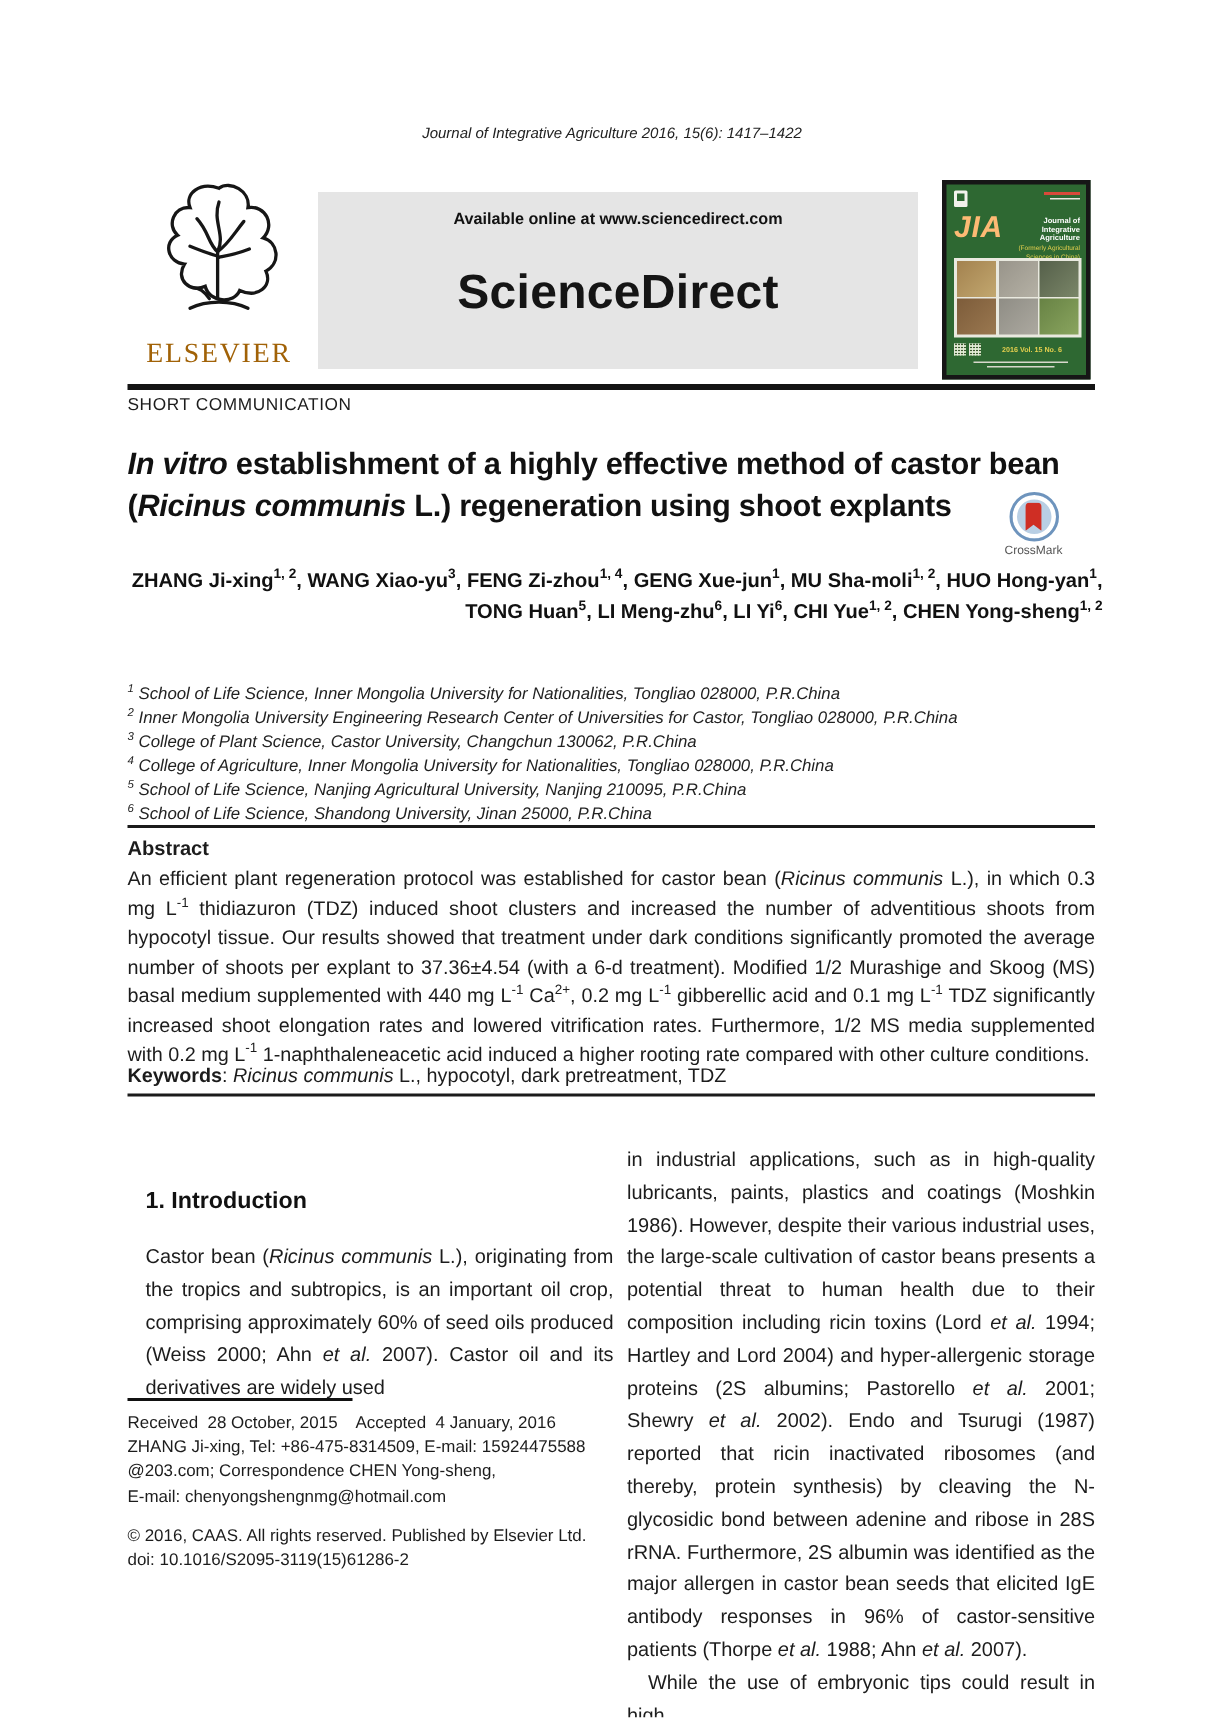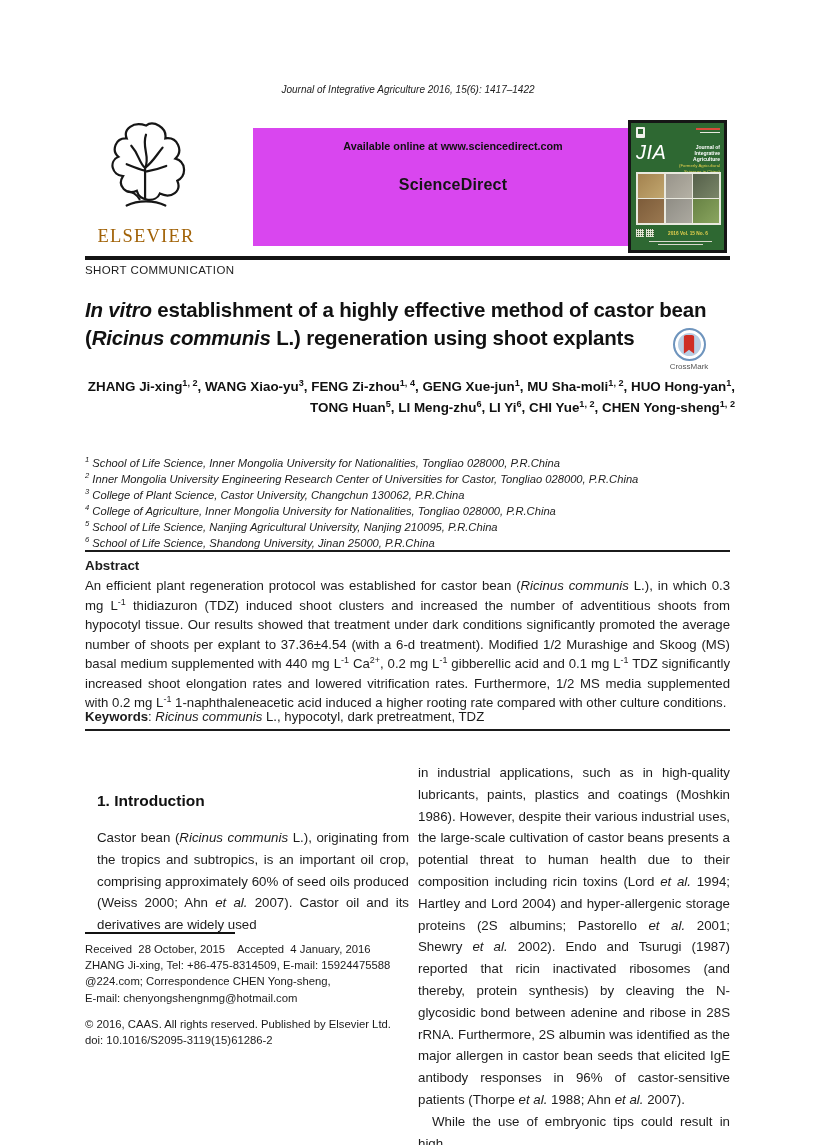"Available online at" .gray-banner { background: #d946ef -> #e5e5e5; margin-left: 41px -> none }
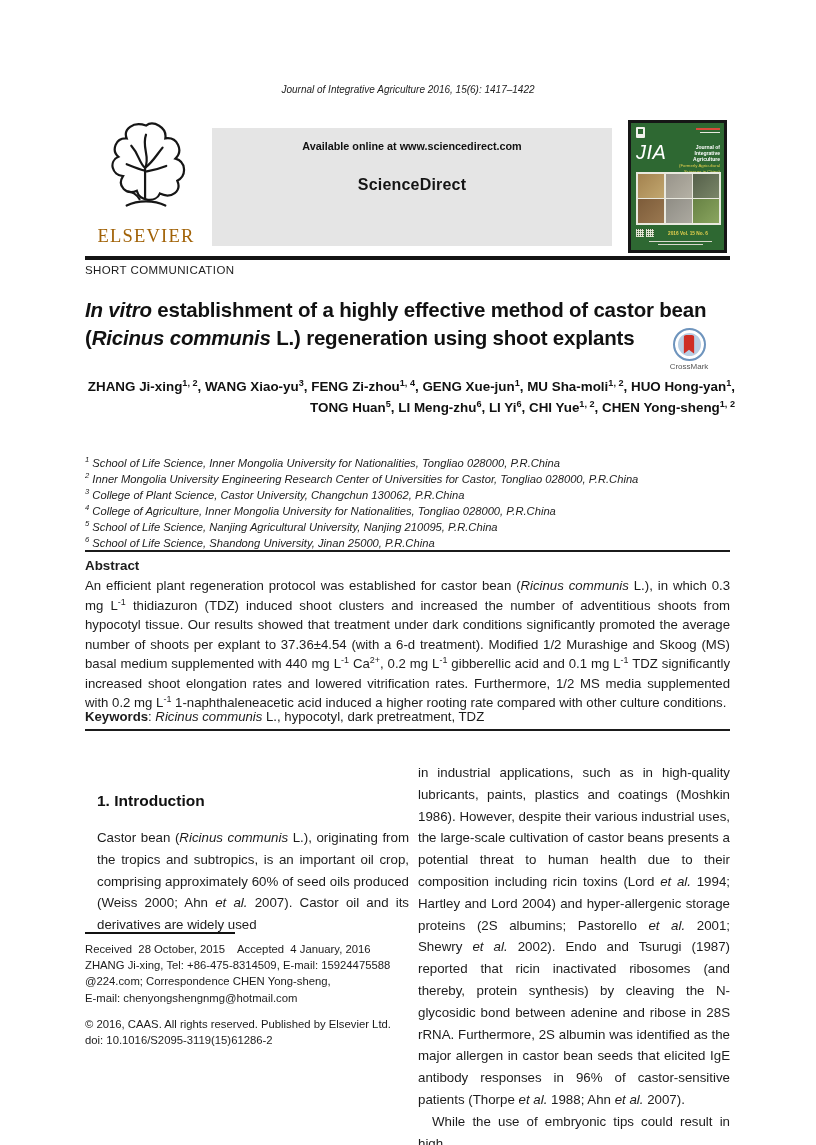"JIA" .cover-jia { color: #ffffff -> #fdba74; font-weight: normal -> bold }
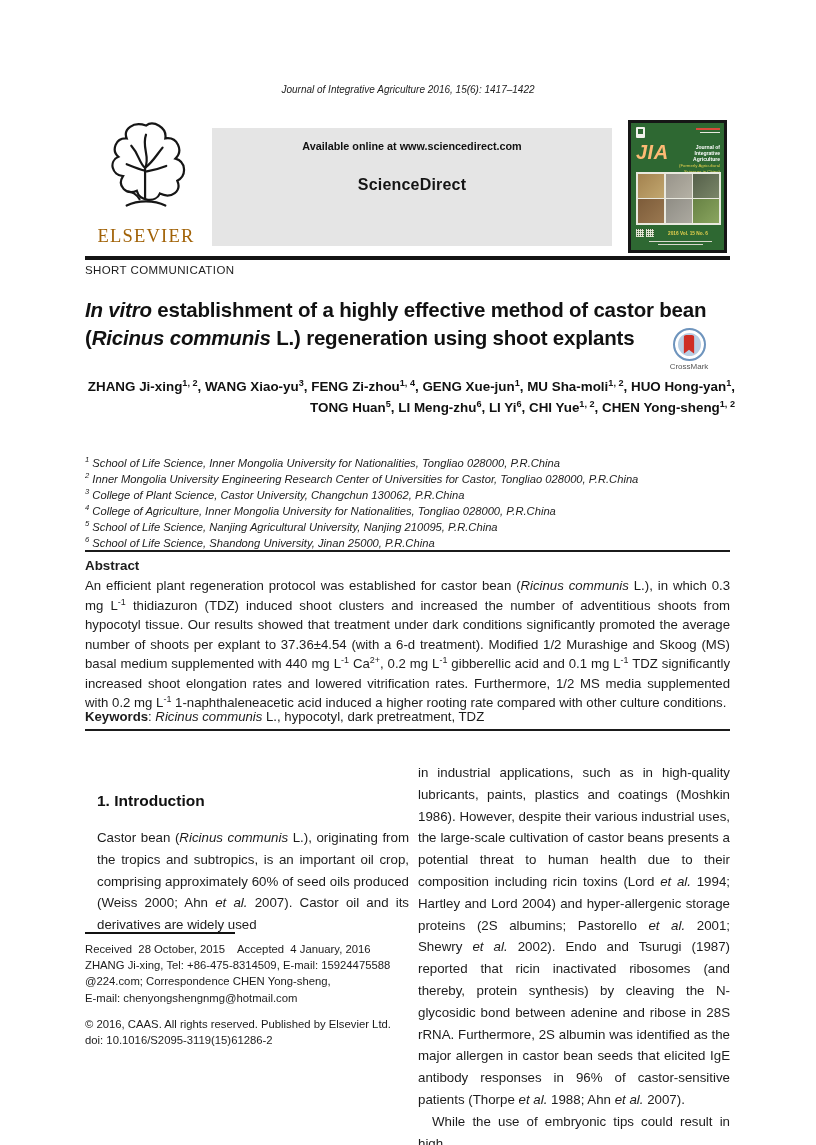"ScienceDirect" .sd-logo { font-size: 16px -> 32px }
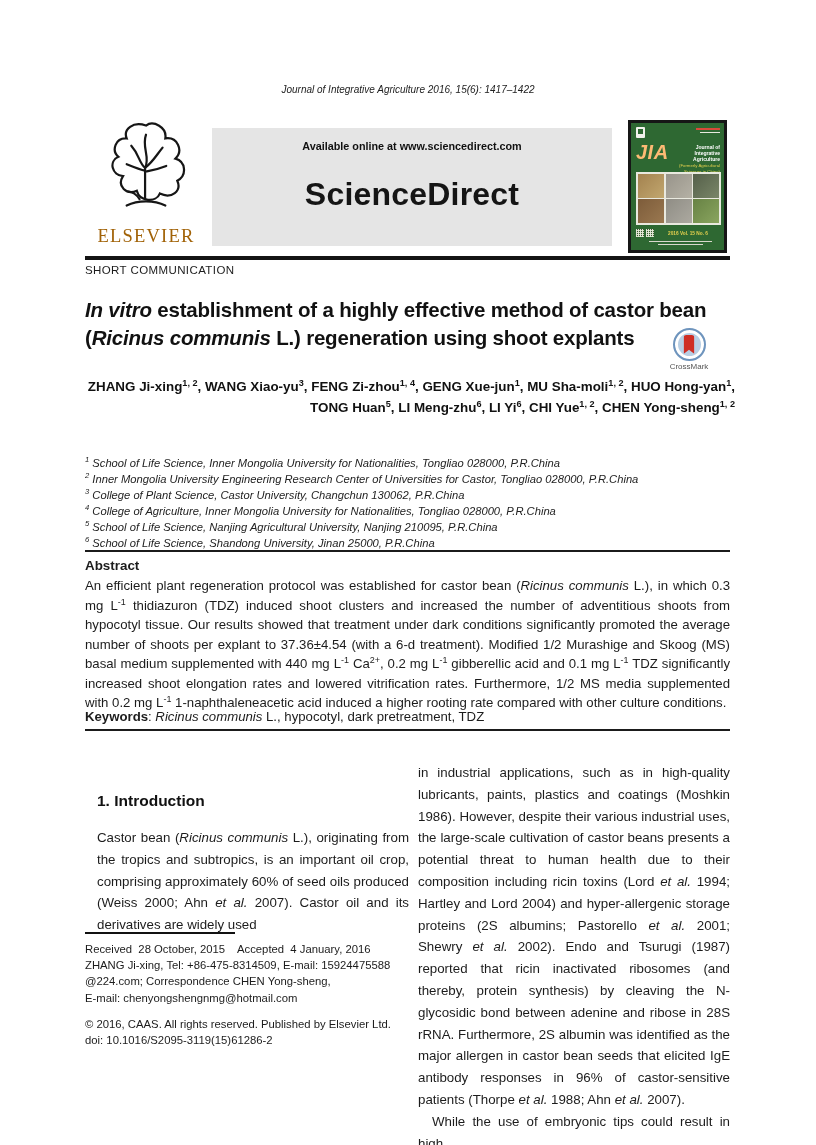"@224.com; Correspondence CHEN" div.fn-line { text: @224.com -> @203.com }
